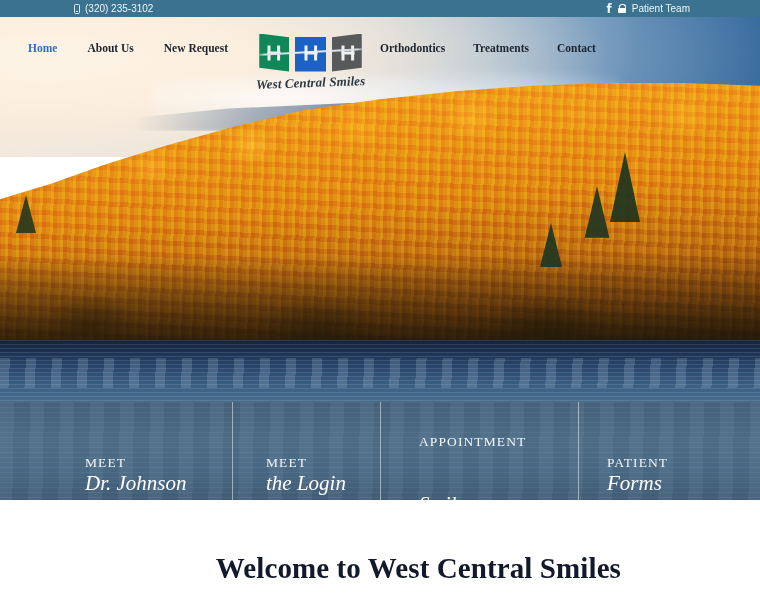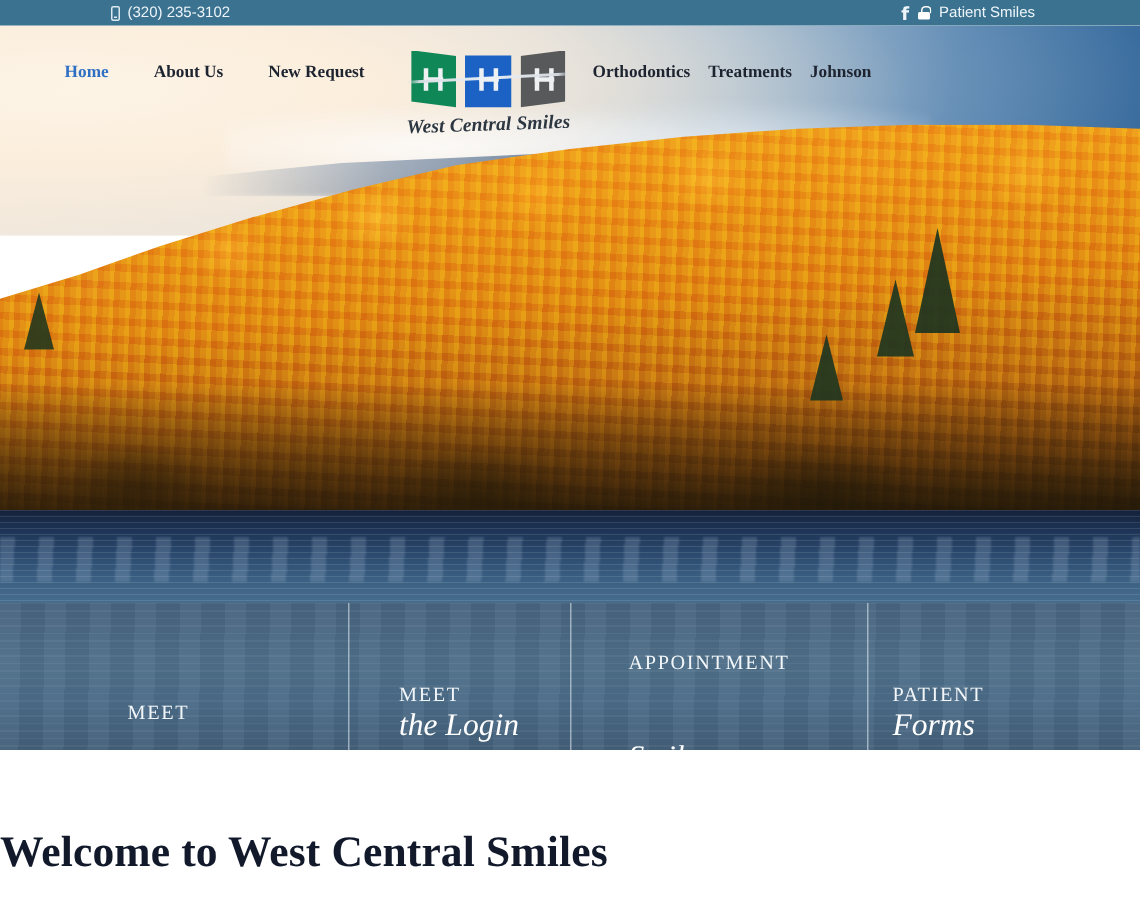"Patient Smiles" span { text: Smiles -> Team }
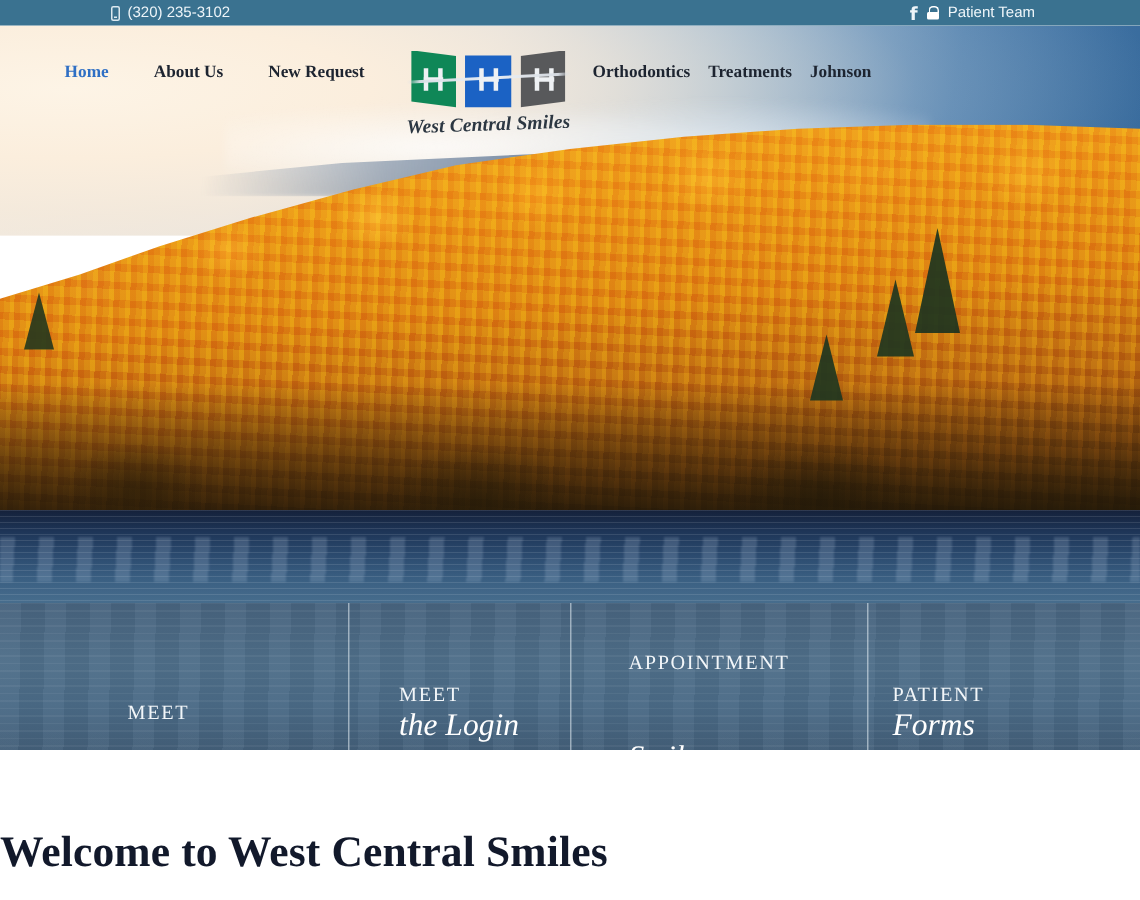"Orthodontics" .nav-right { gap: 12px -> 28px }
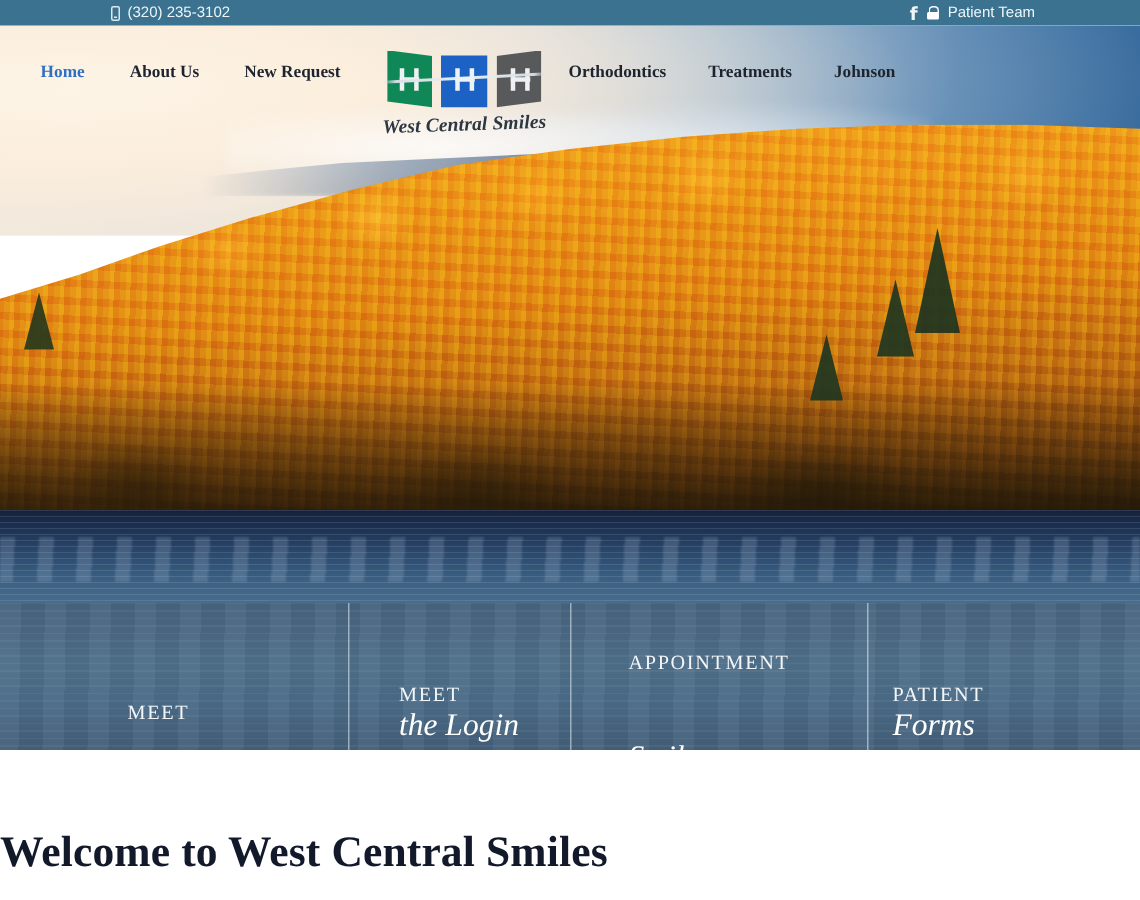"Johnson" a.nav-link { text: Johnson -> Contact }
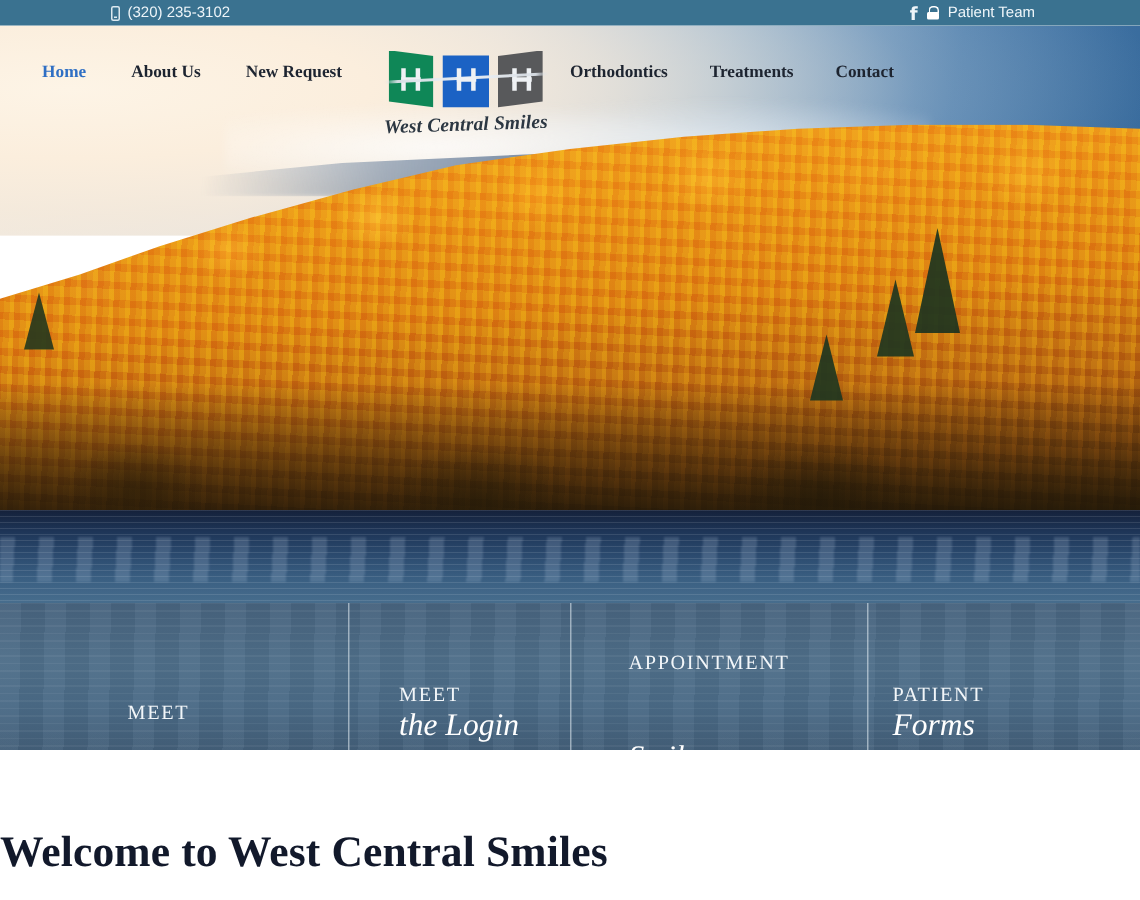"PATIENT" .cta-i4 { padding-left: 16px -> 28px }
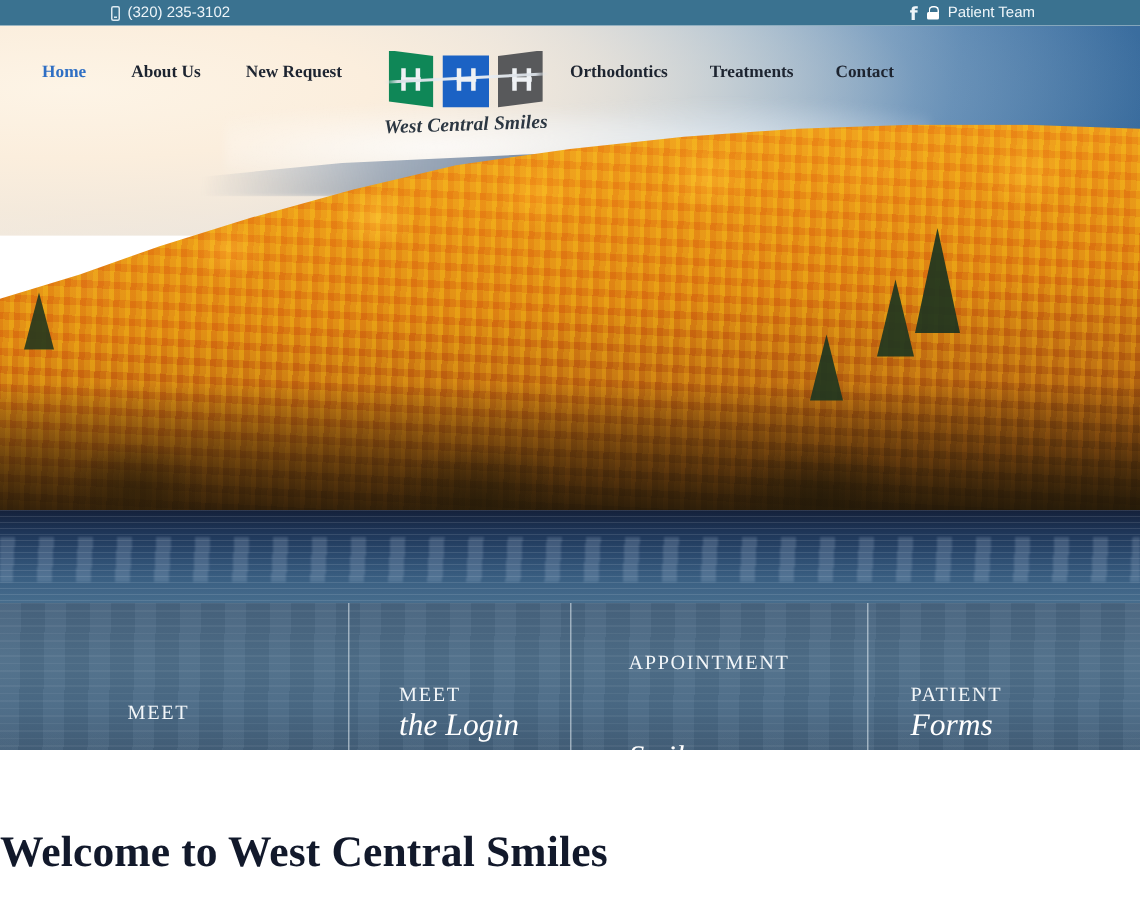"Dr. Johnson" span.l2 { html: none -> <span>Dr. Johnson</span> }
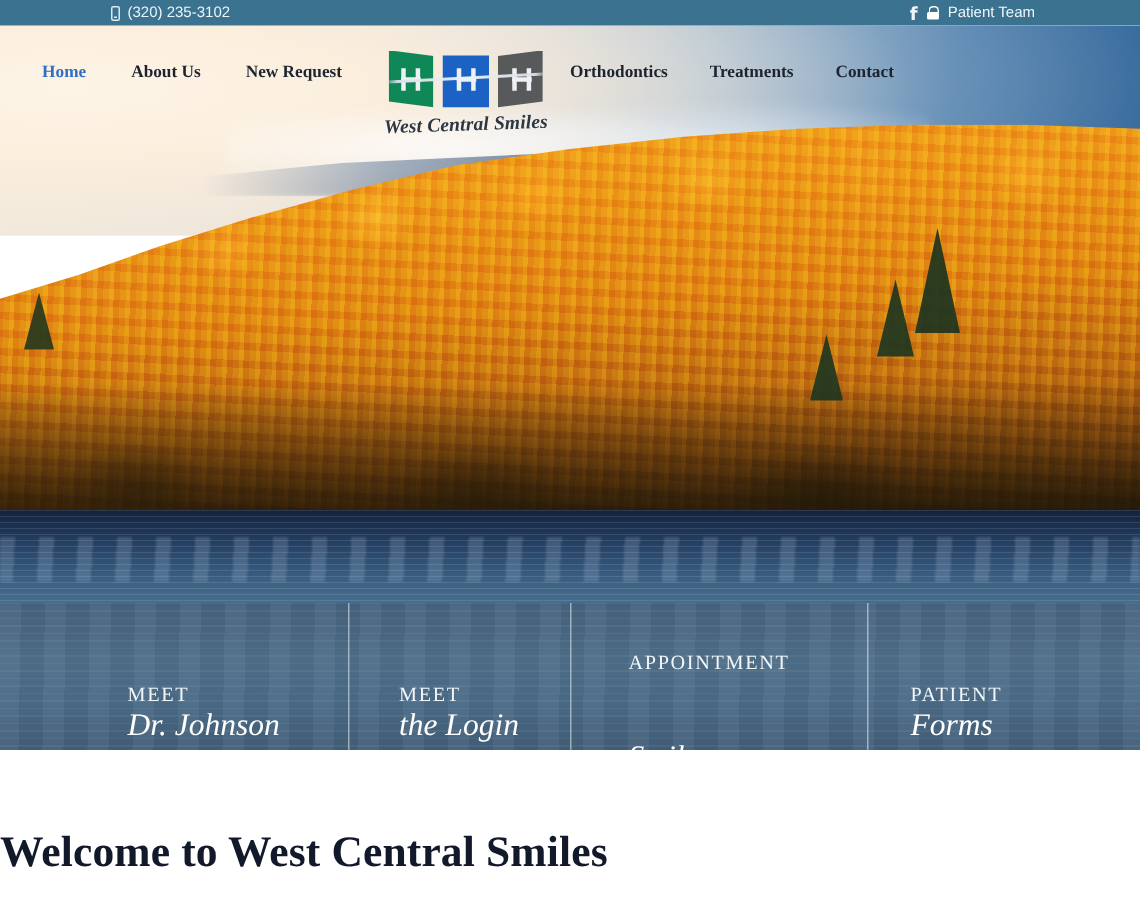"Welcome to West Central Smiles" .welcome { align-items: flex-start -> flex-end }
